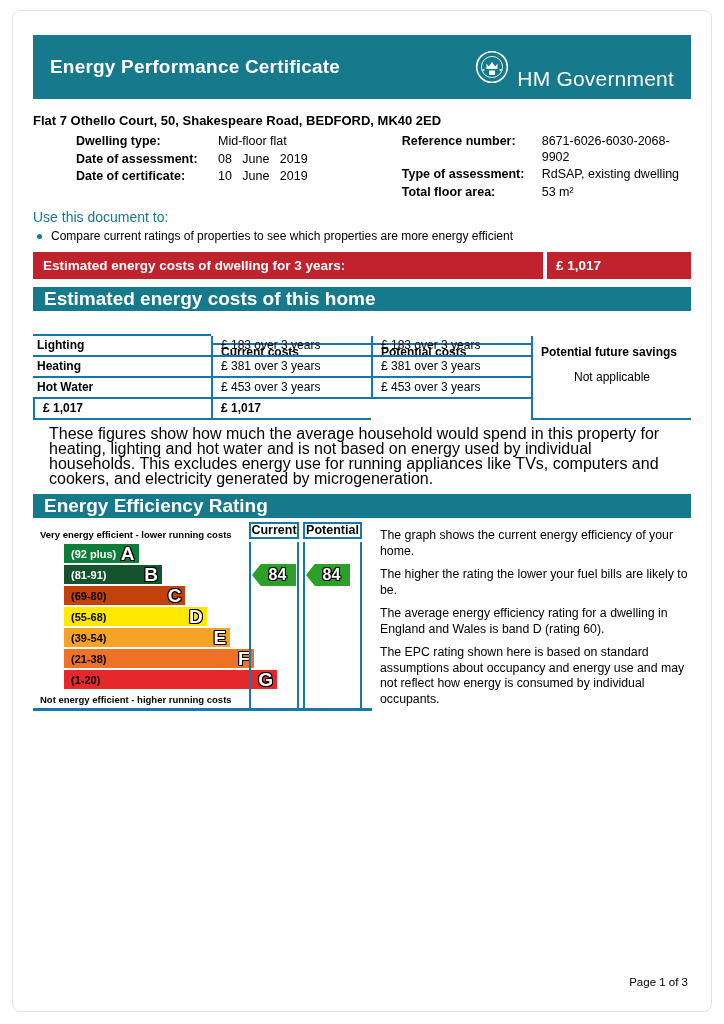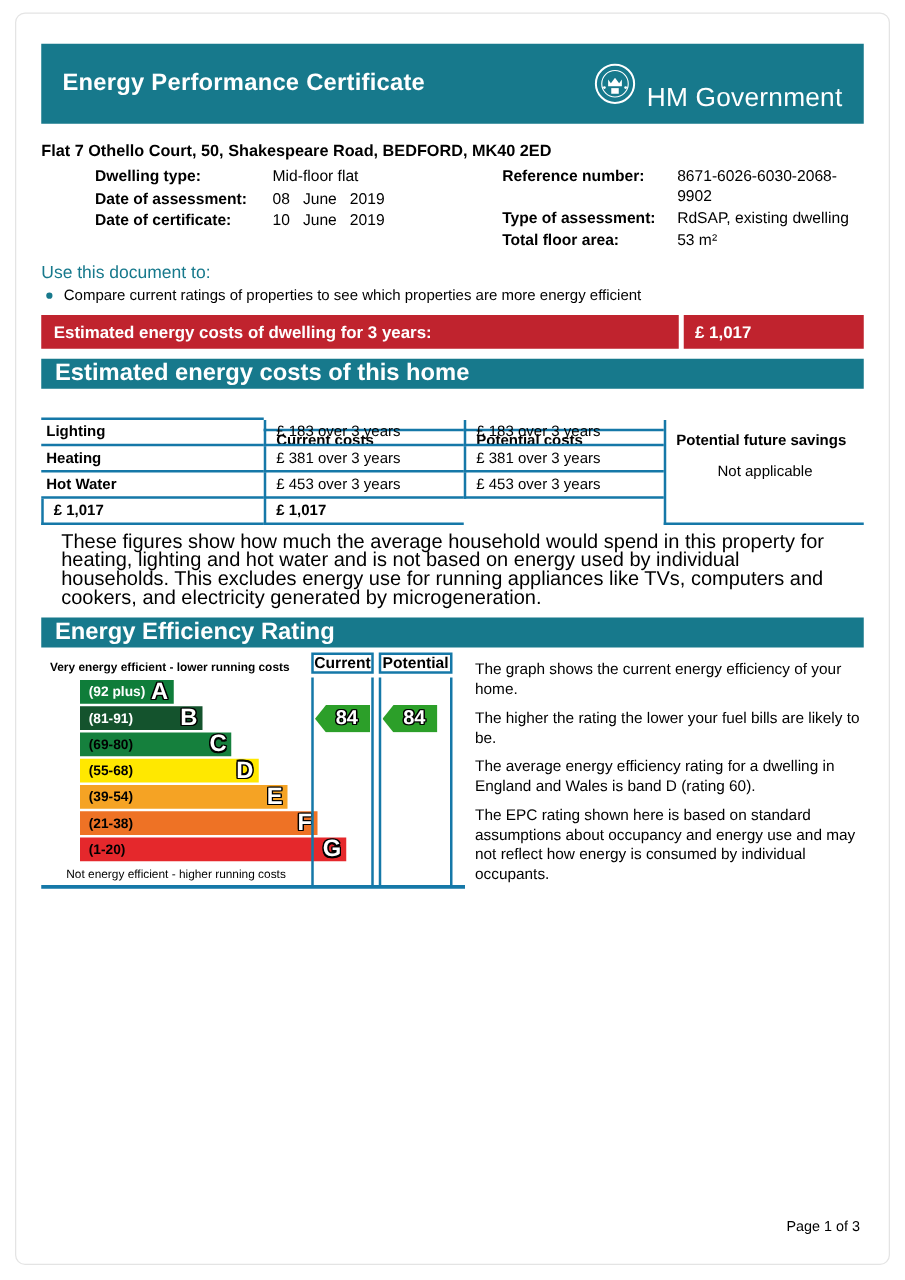"(69-80)" div.band { background: #15803d -> #c2410c }
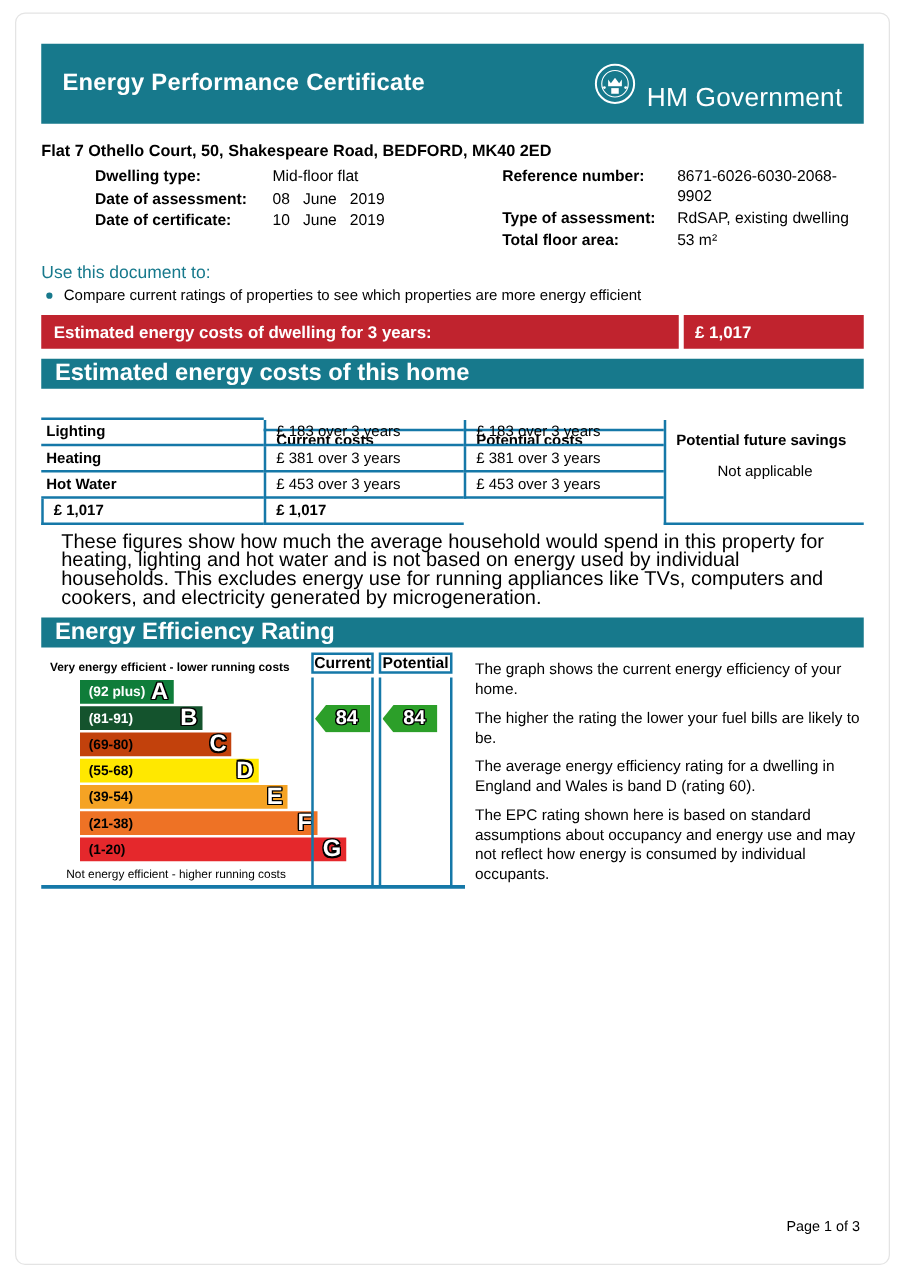"Not energy efficient - higher" .nee { font-weight: normal -> bold; left: 20px -> 7px }
